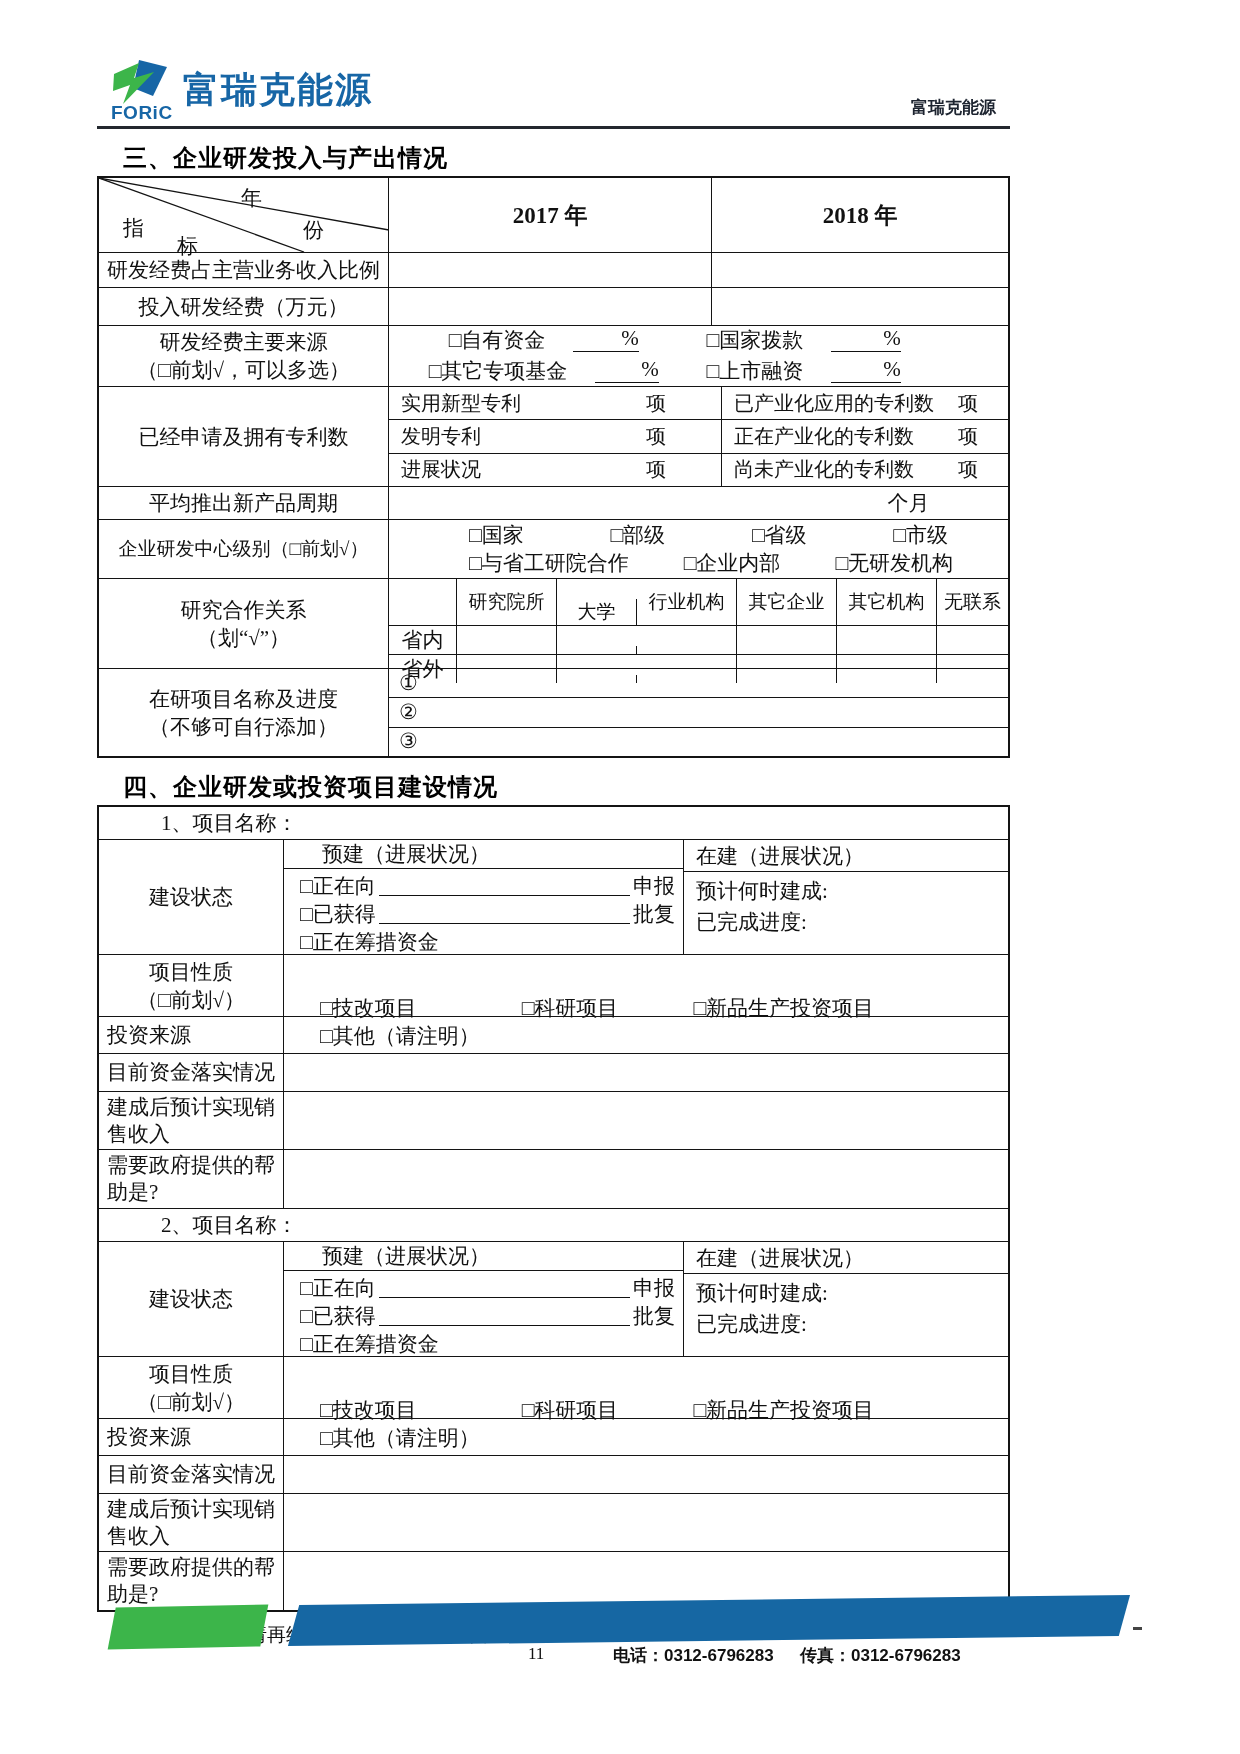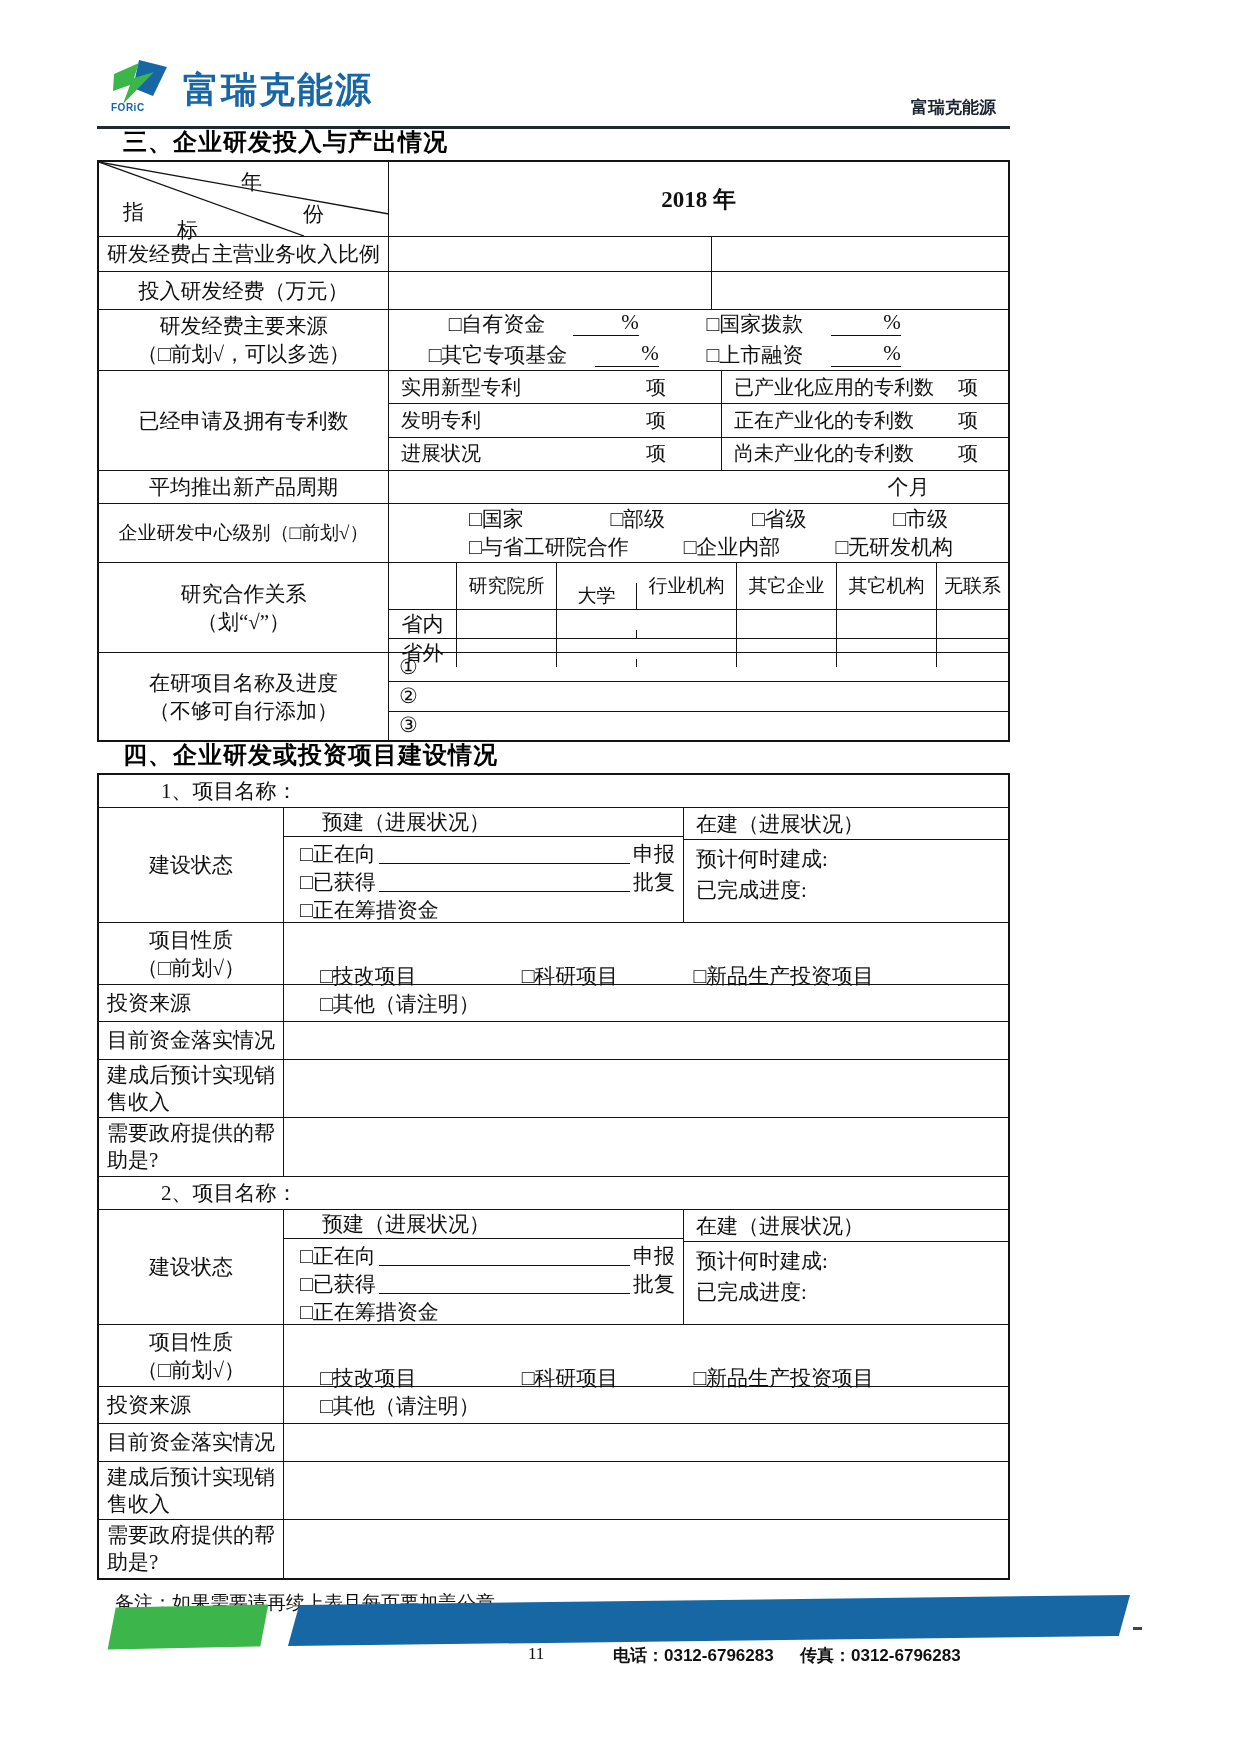"FORiC" .logo-foric { font-size: 10px -> 19px }
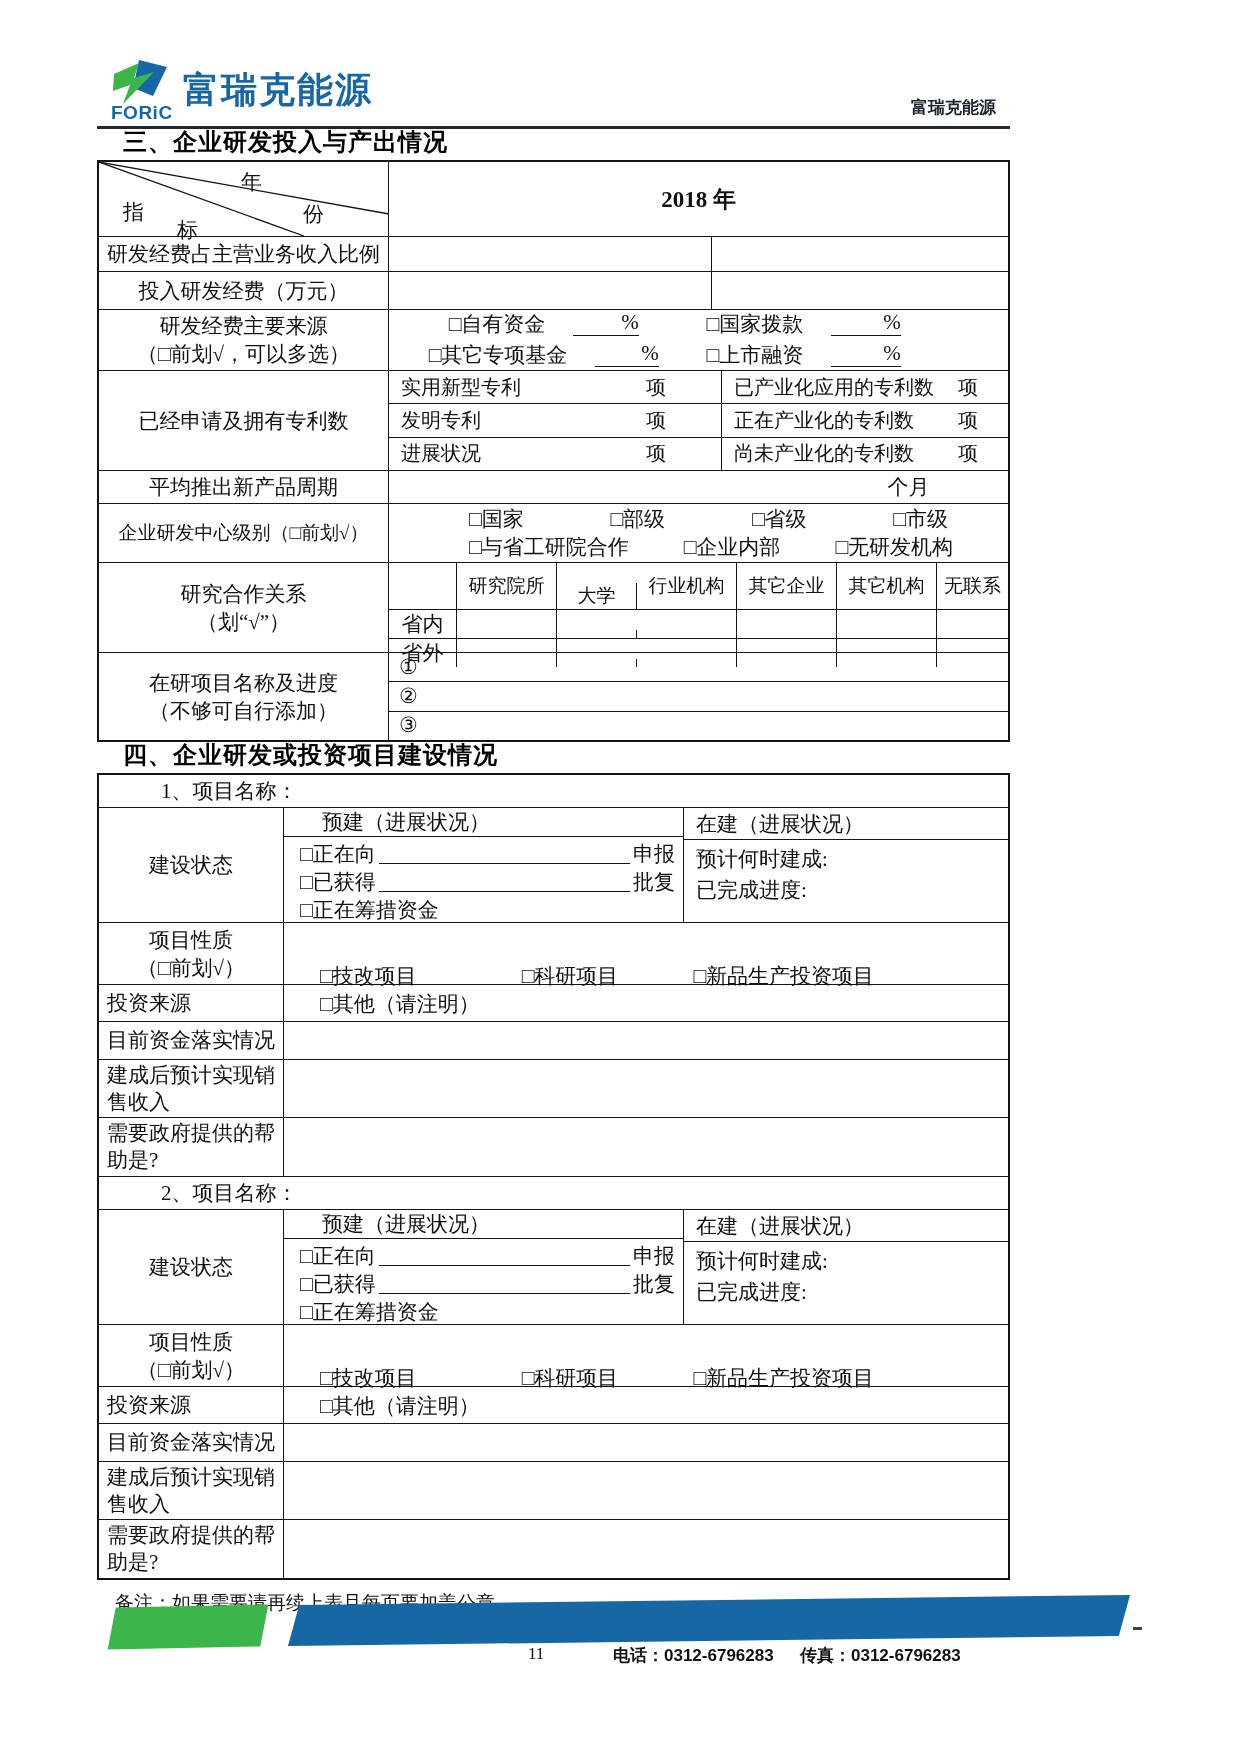"三、企业研发投入与产出情况" .sec-title { margin: 0 0 5px -> 16px 0 5px }
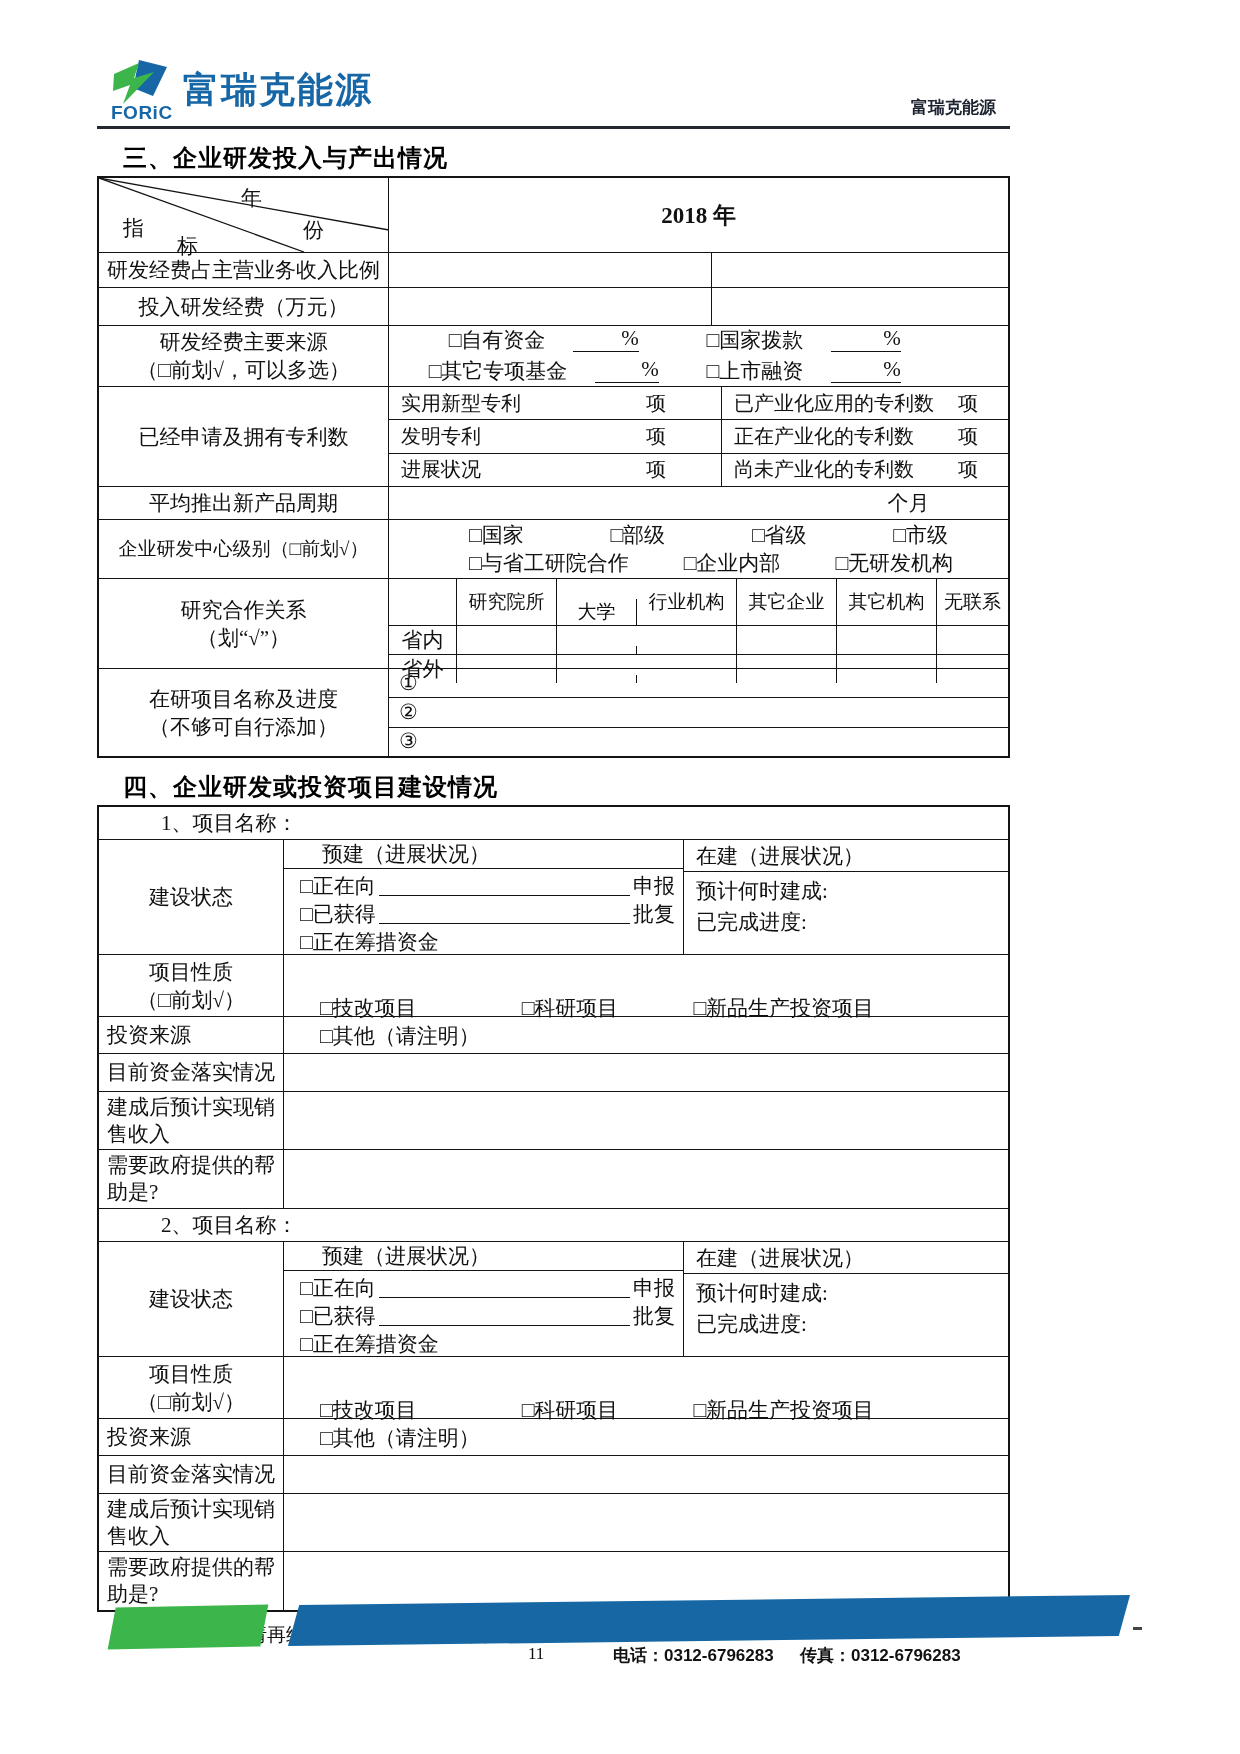"2017 年" div.c { html: none -> <div>2017 年</div> }
